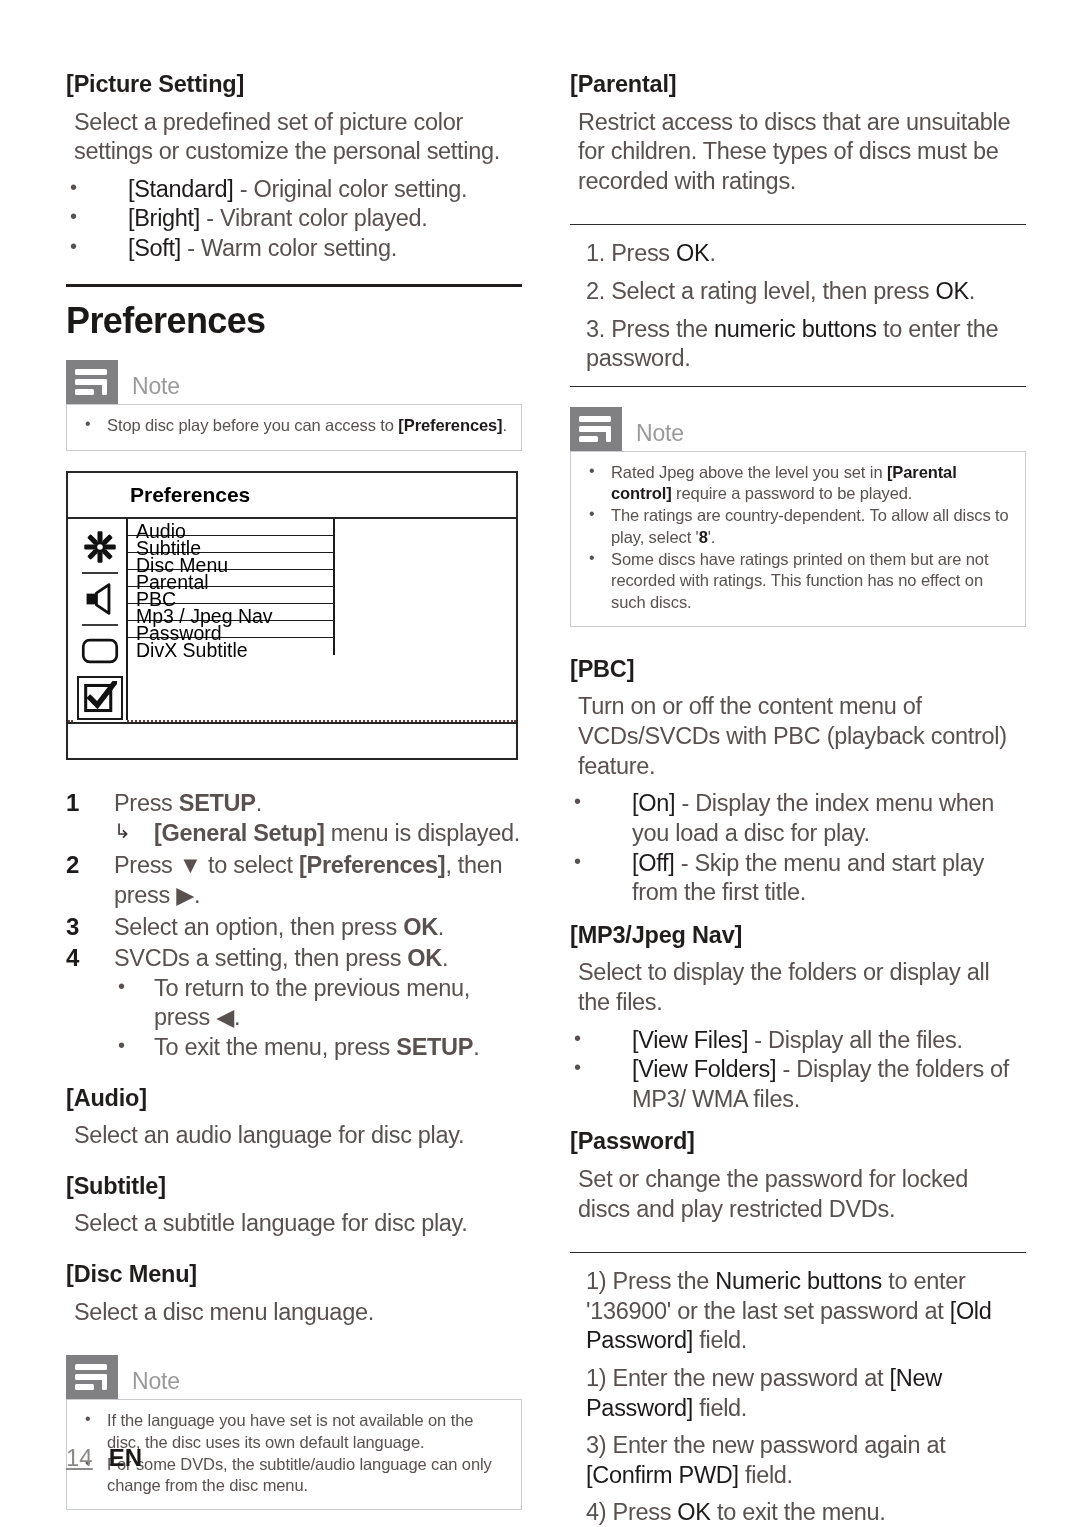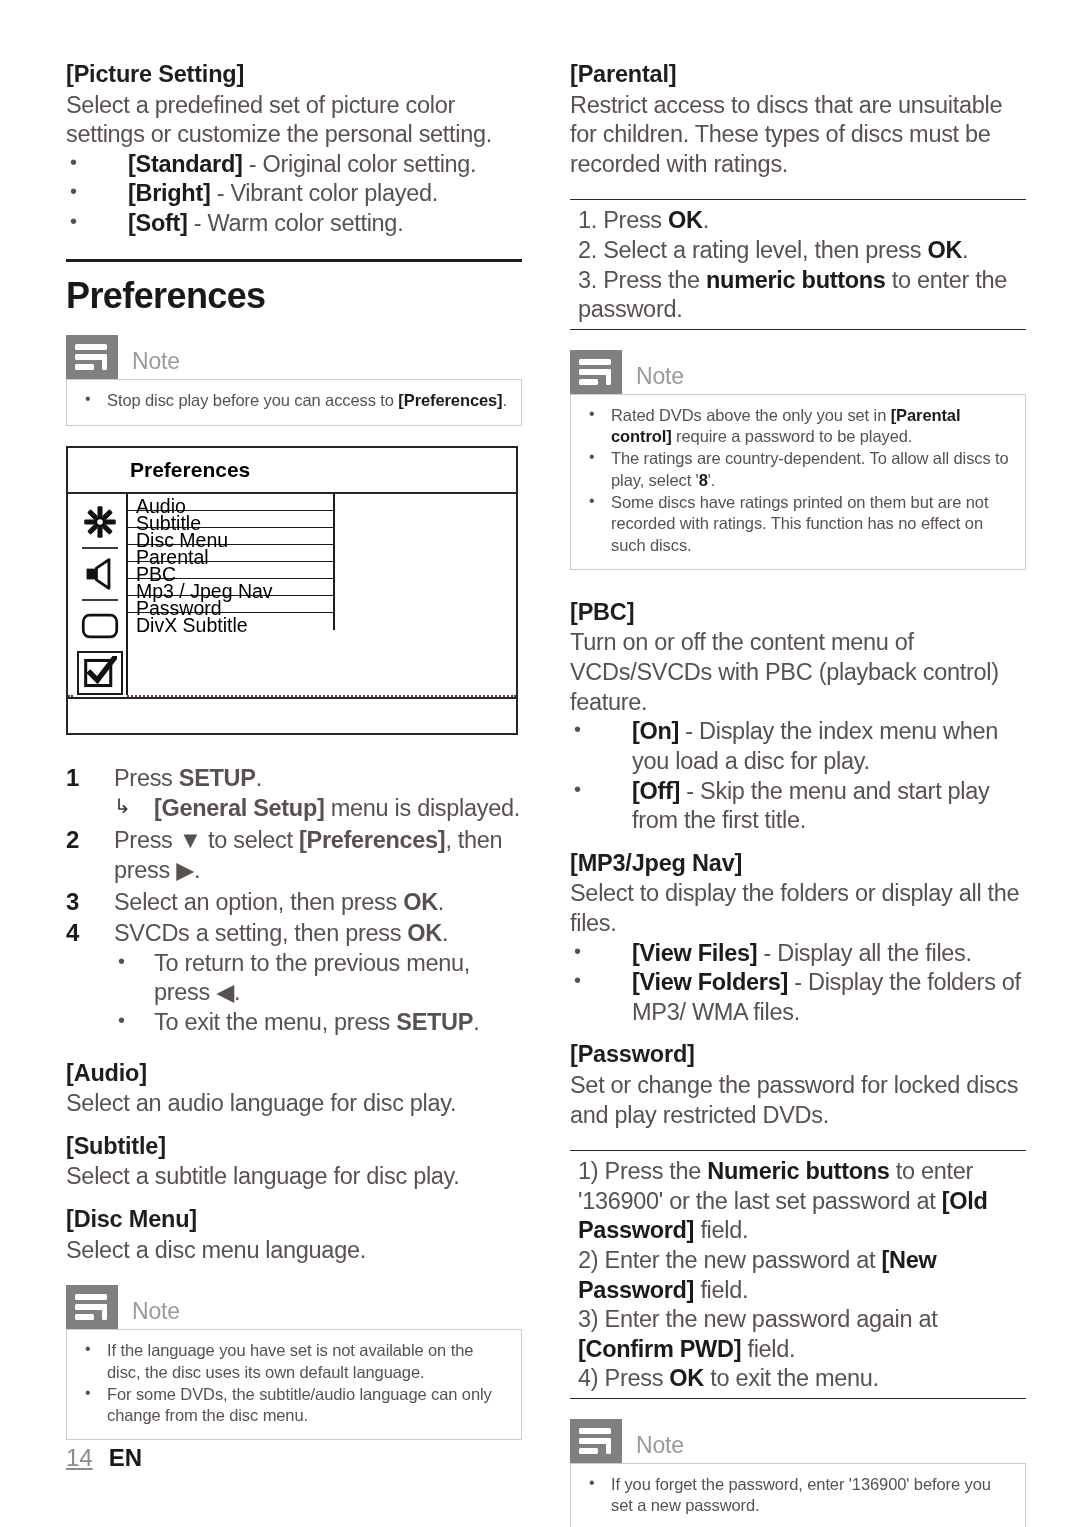"[Picture Setting]" .page { top: 60px -> 70px }
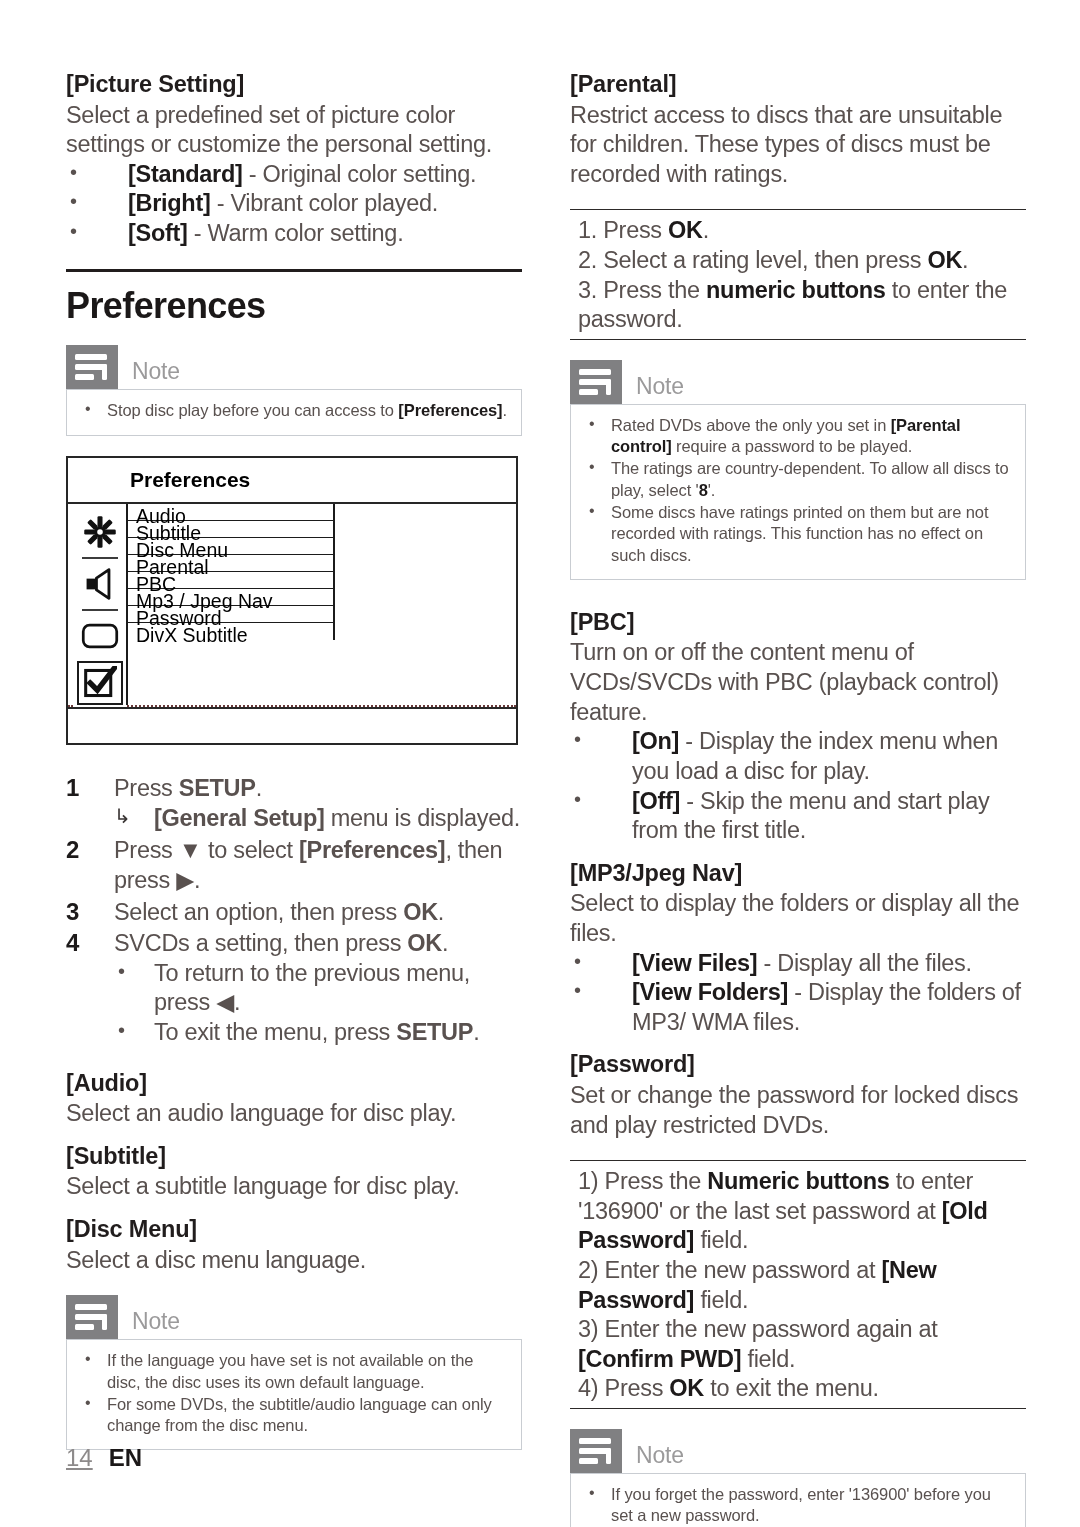"Select a predefined set of" .para { margin: 0 -> 8px }
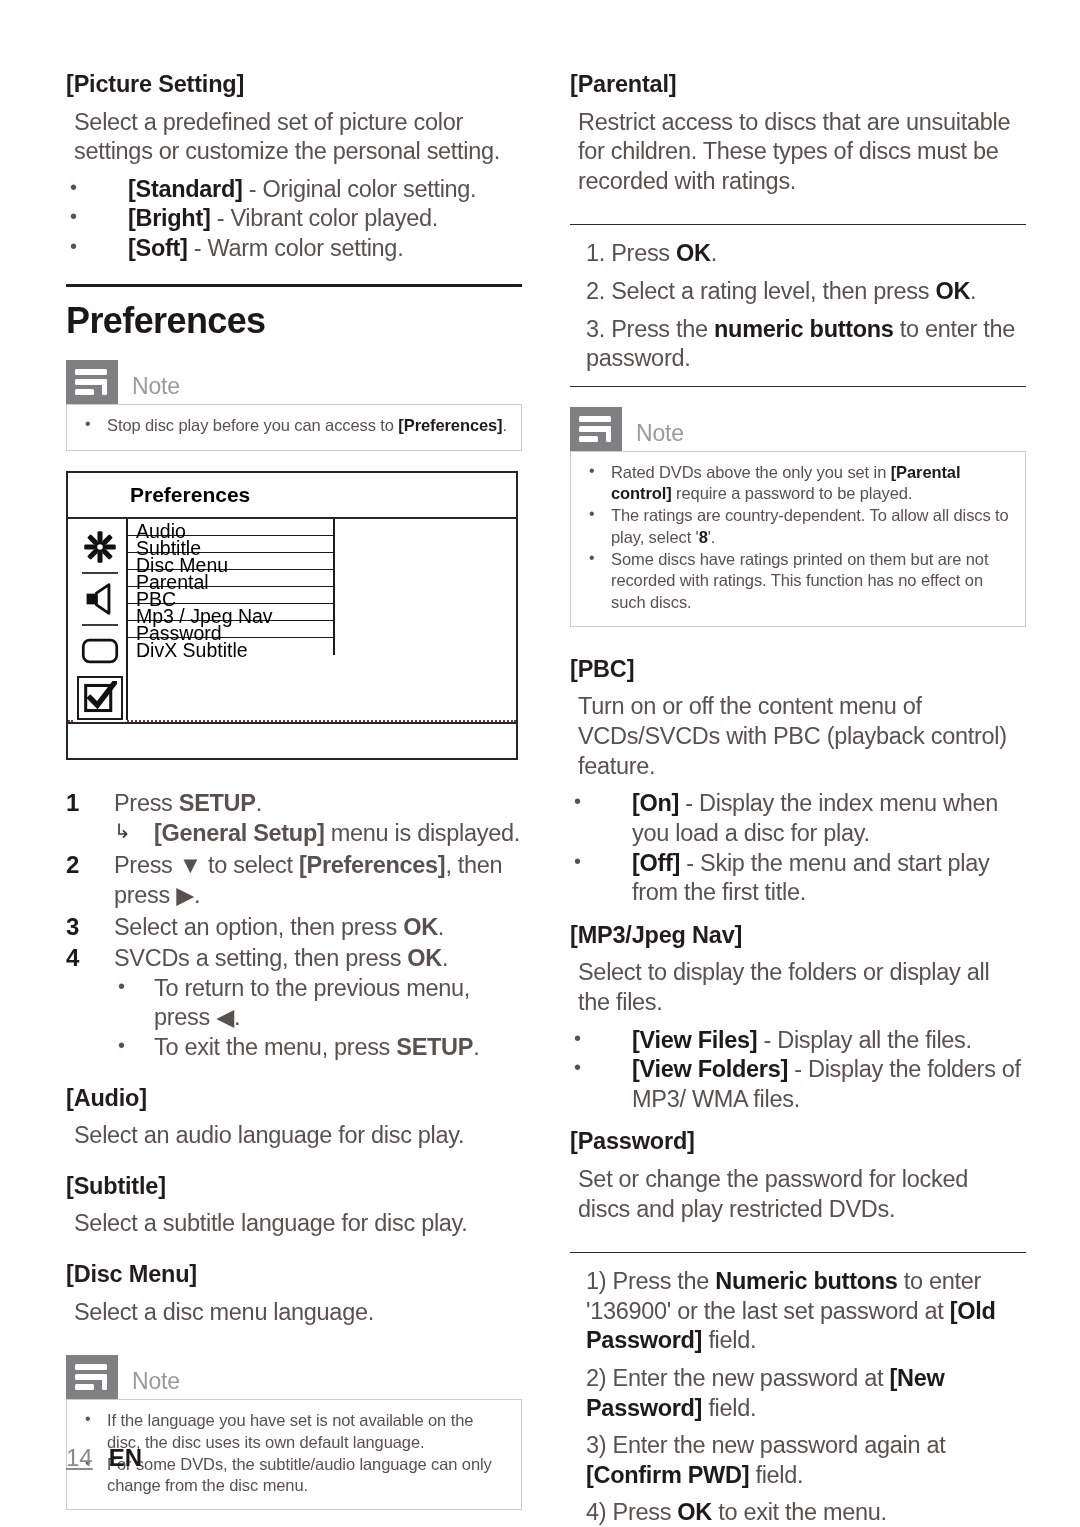"[Standard]" .para b, .bold { font-weight: bold -> normal }
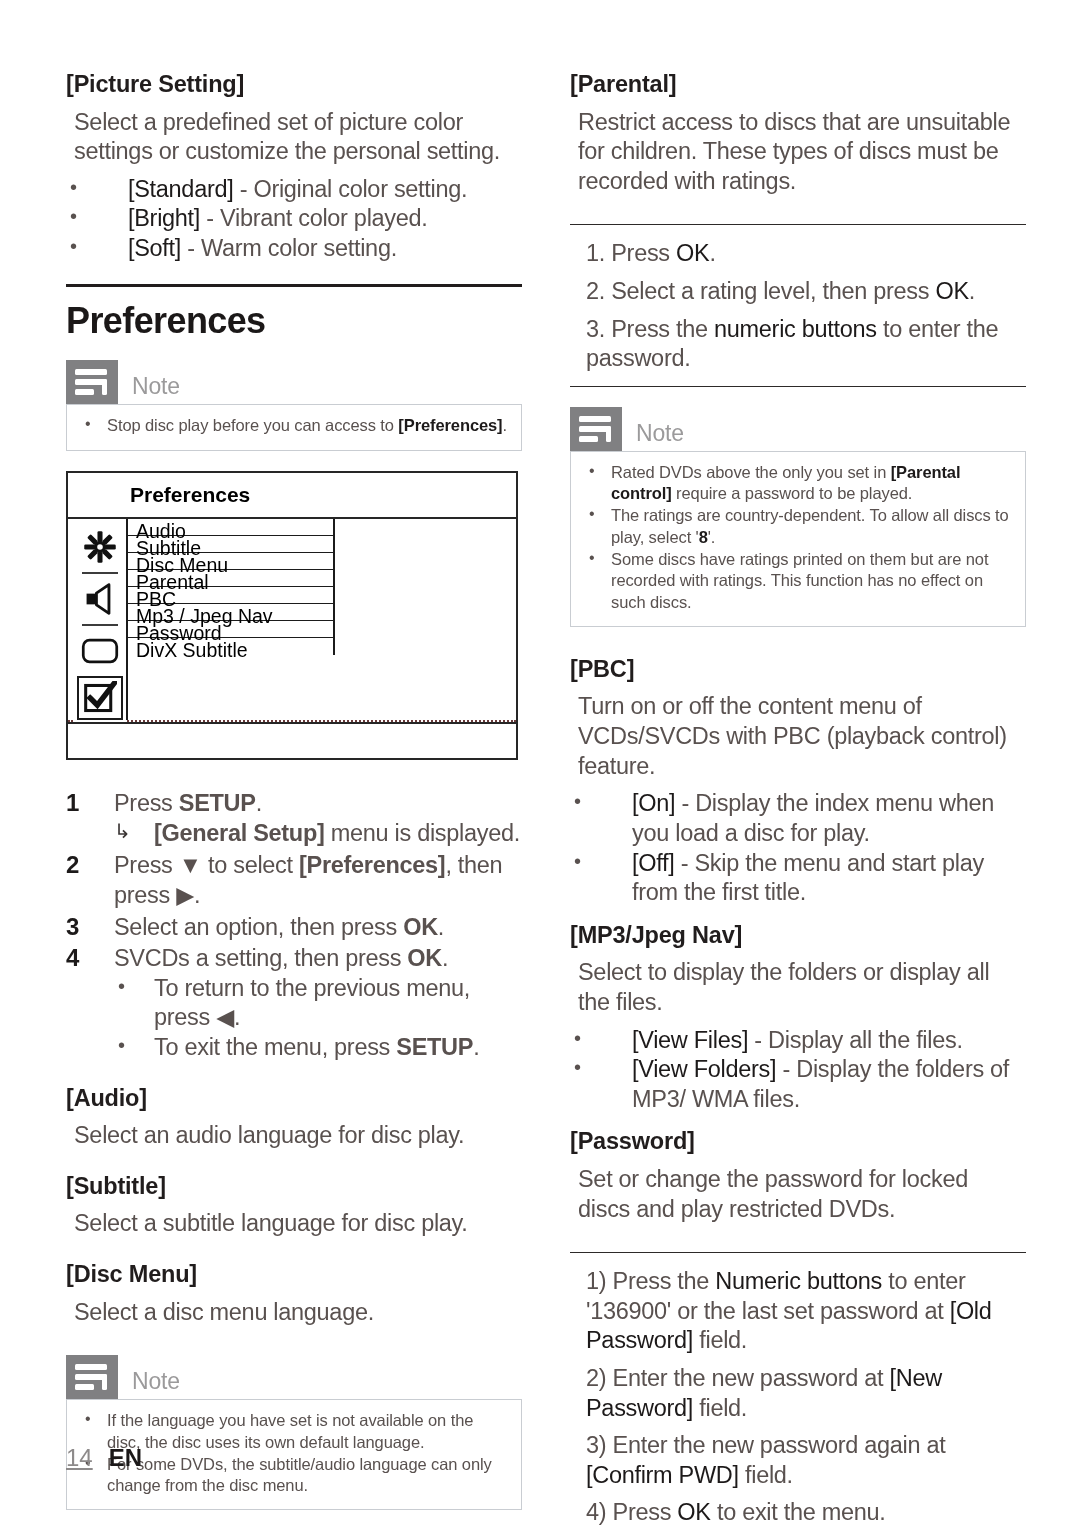"Rated DVDs above the only" span { text: DVDs above the only -> Jpeg above the level }
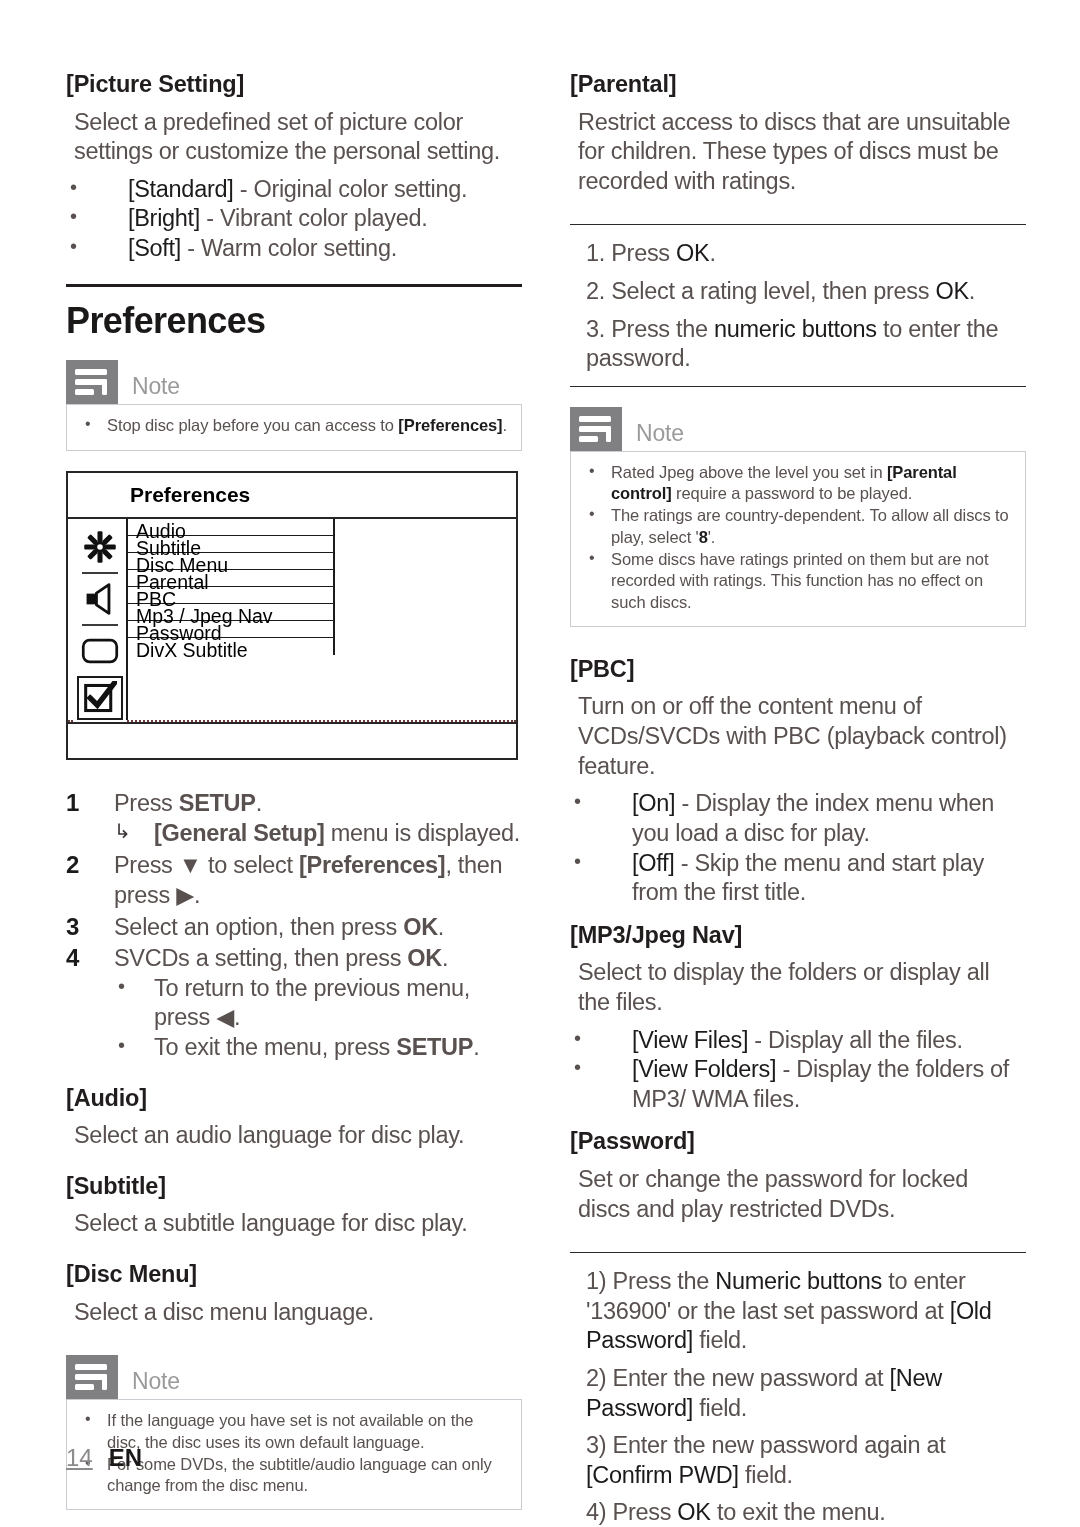"2) Enter the new password" span { text: 2 -> 1 }
